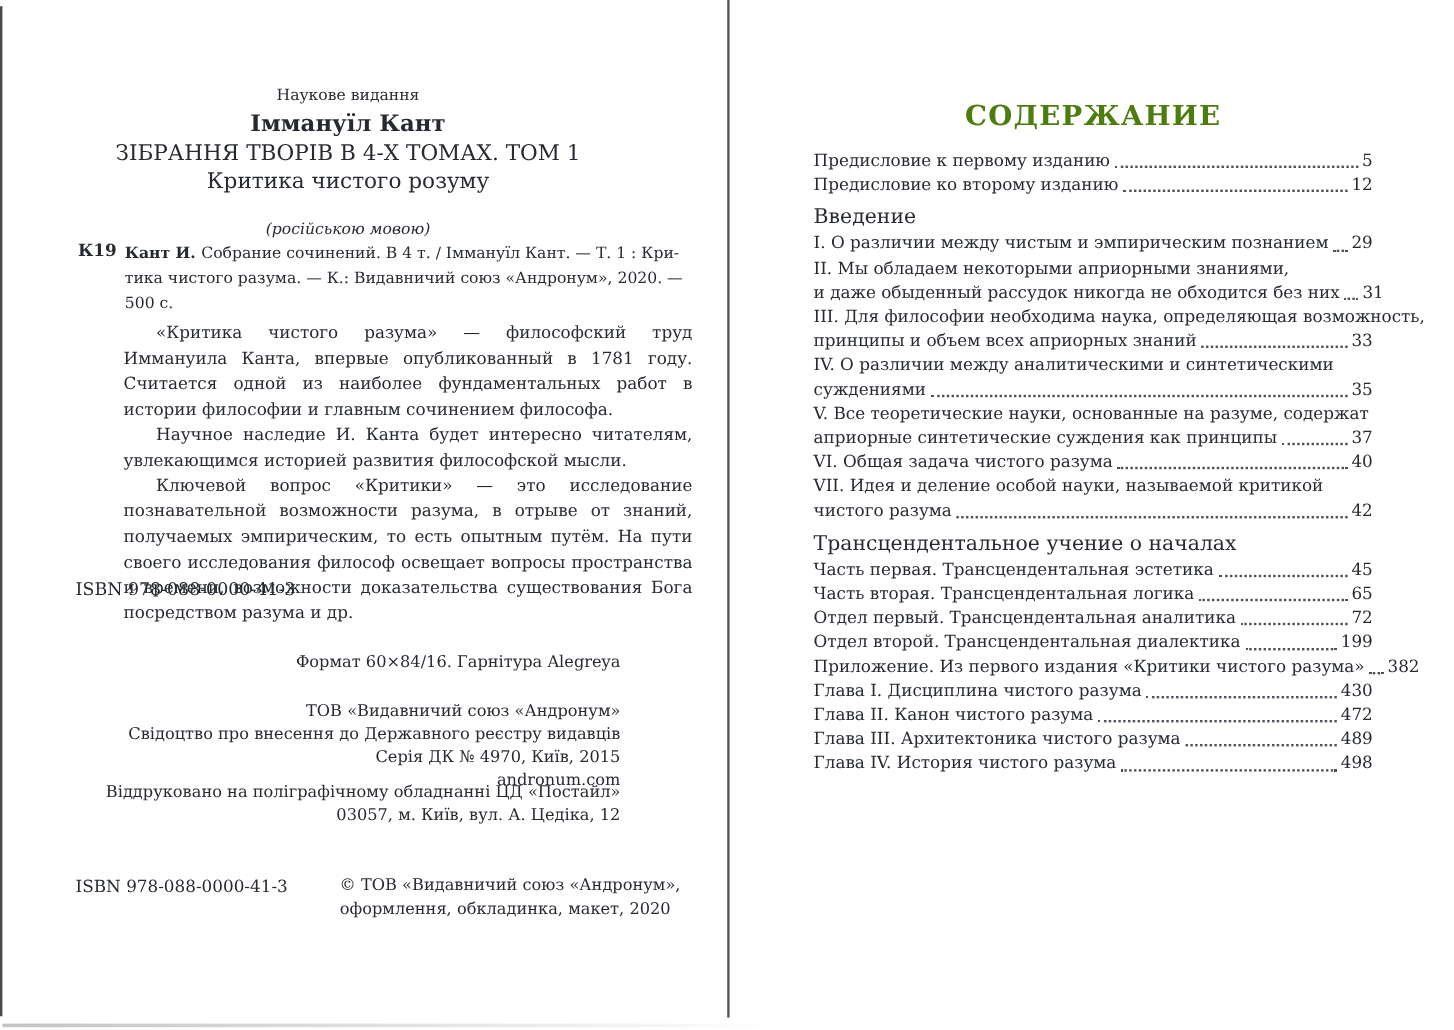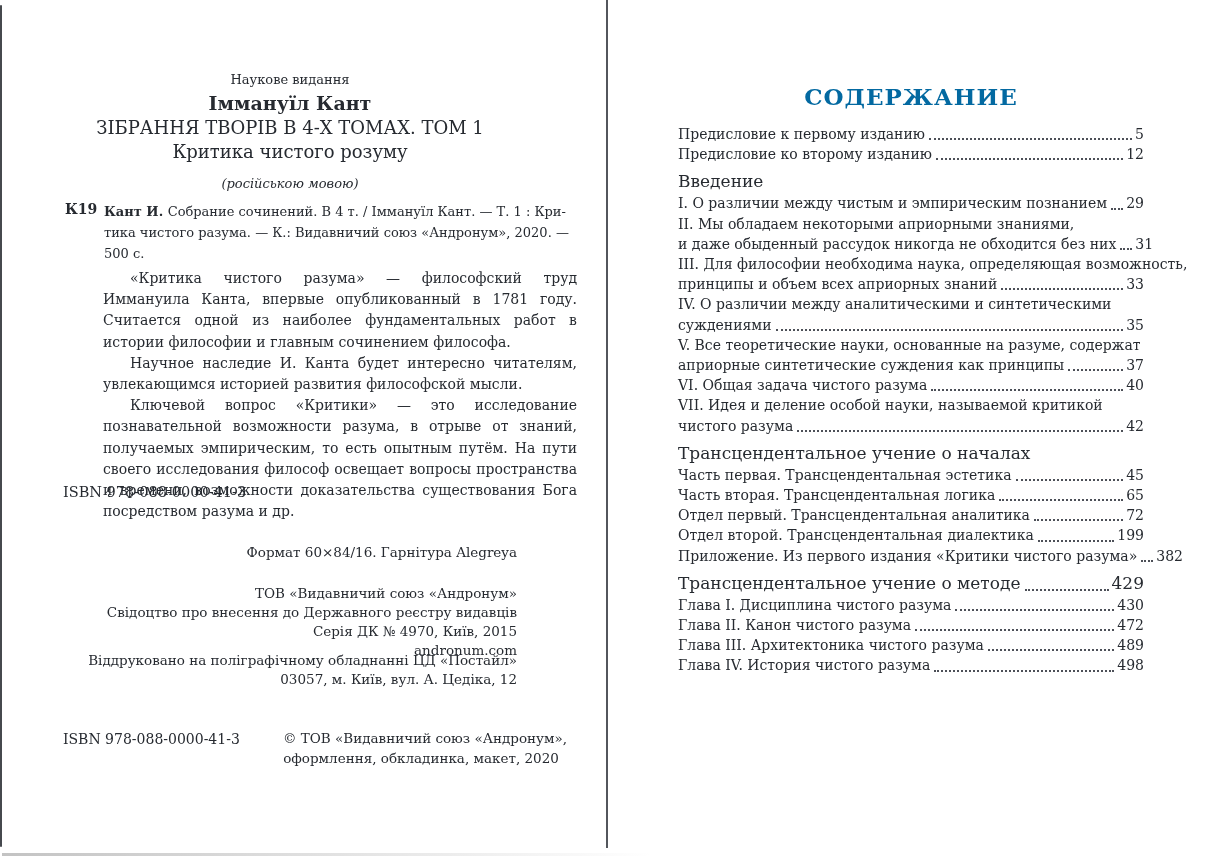"СОДЕРЖАНИЕ" .contents-title { color: #0369a1 -> #4d7c0f }
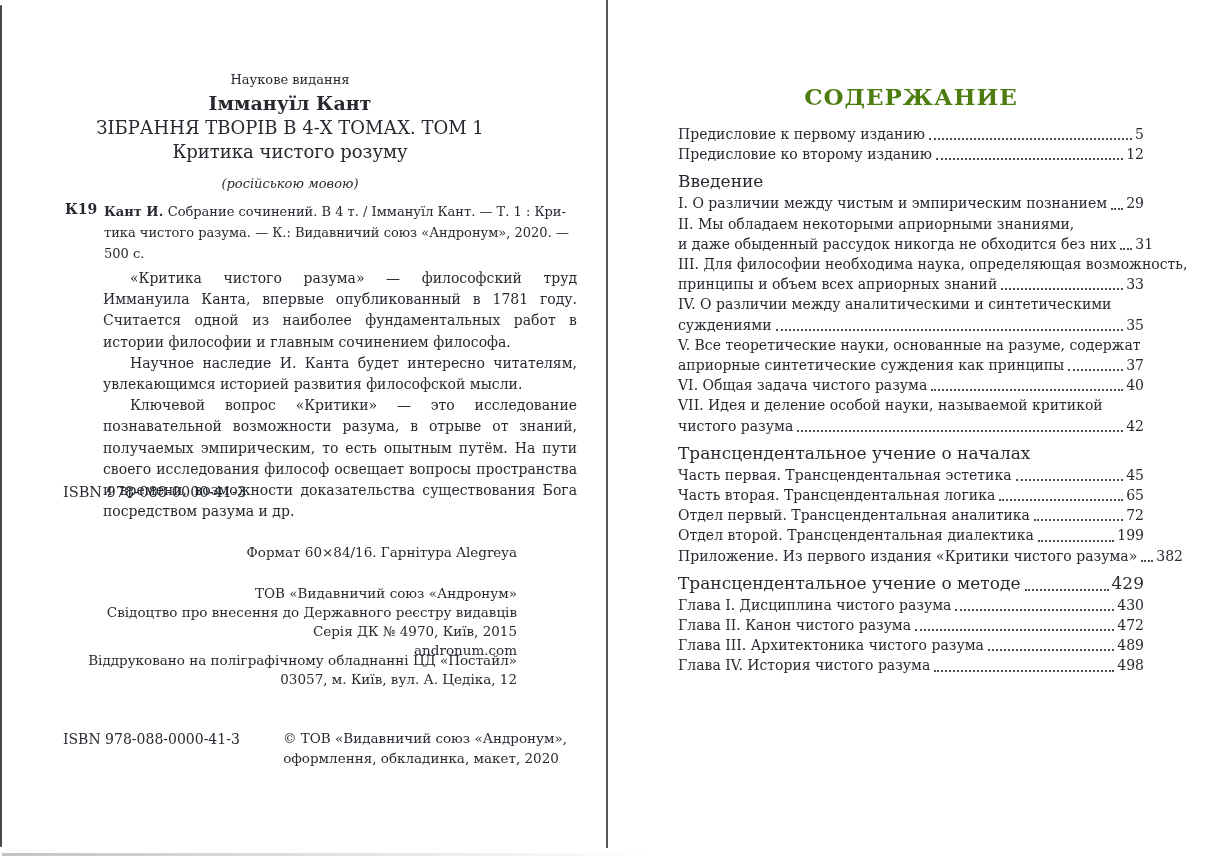"(російською мовою)" .lang-note { margin-top: 12px -> 20px }
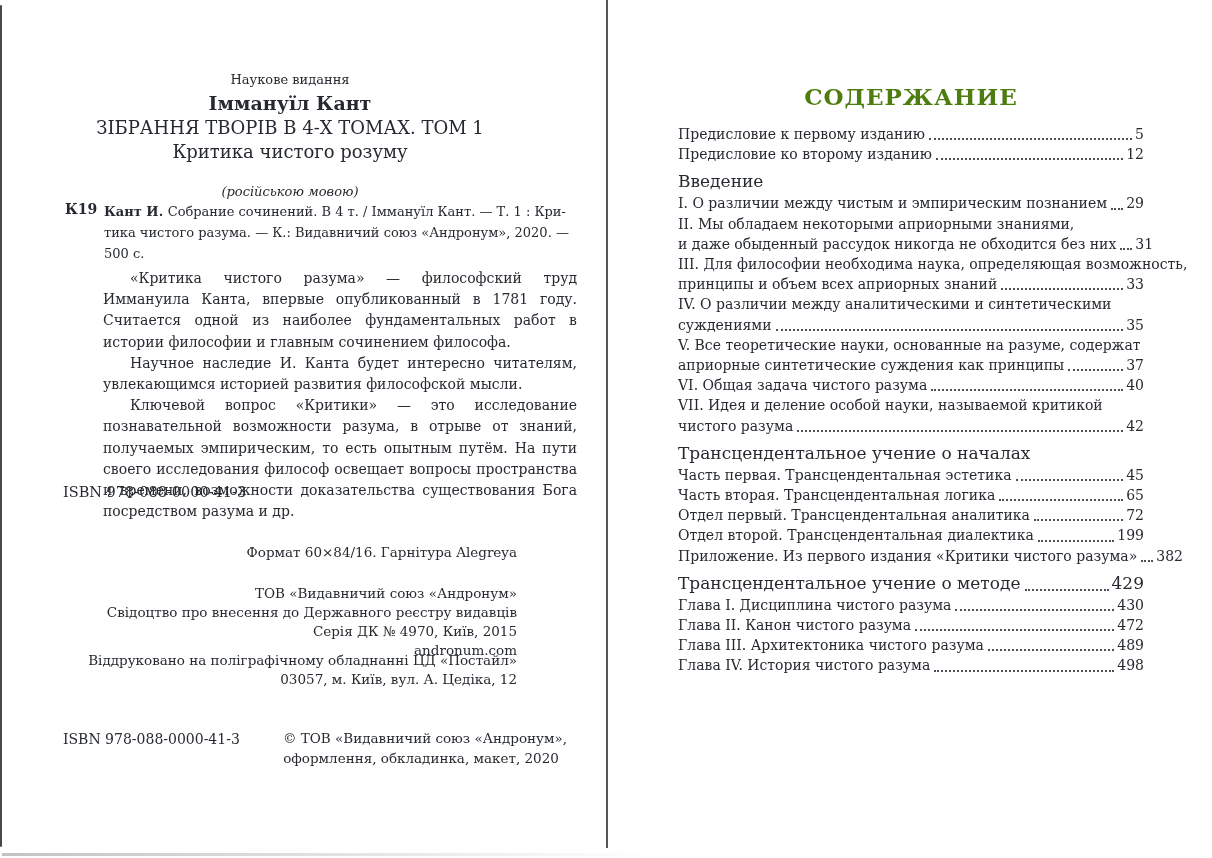"Трансцендентальное учение о методе" div.toc-row { html: <div> <span>Трансцендентальное учение о методе</span> <span></span> <span>429</span> </div> -> none }
